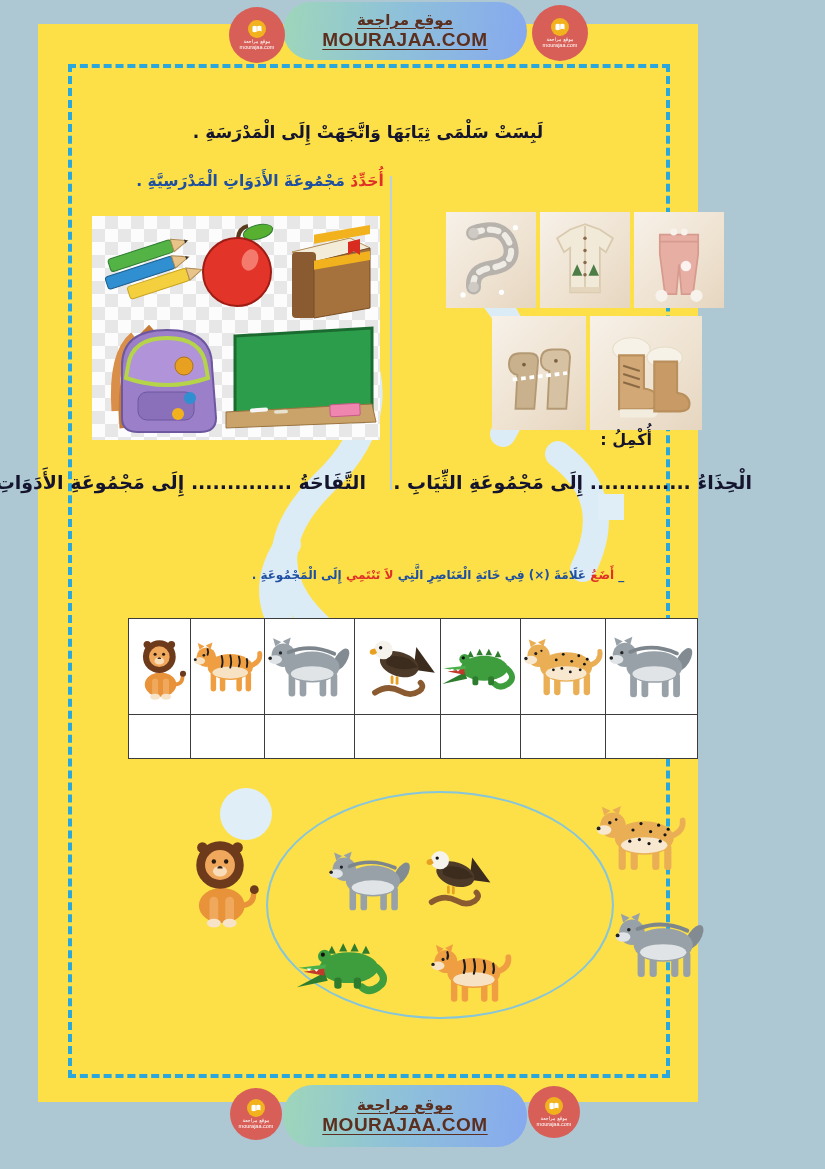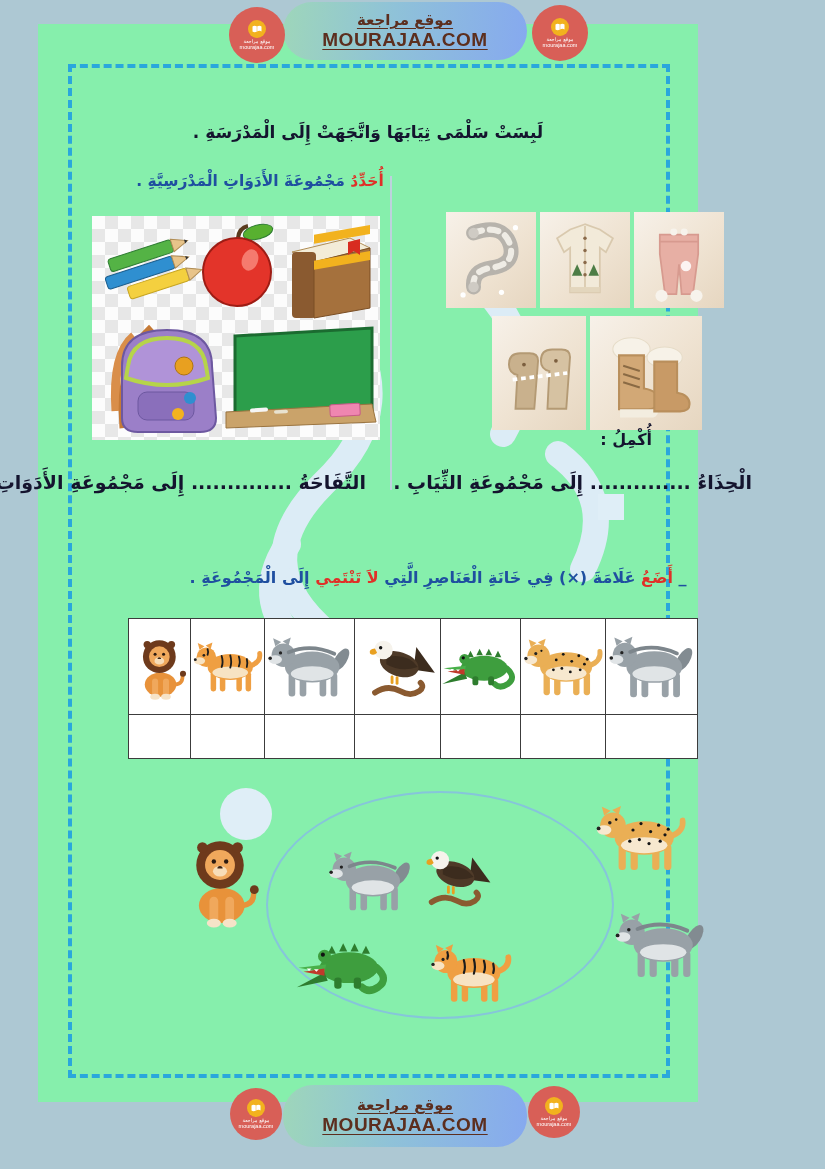"لَبِسَتْ سَلْمَى ثِيَابَهَا وَاتَّجَهَتْ" .page { background: #86efac -> #fde047 }
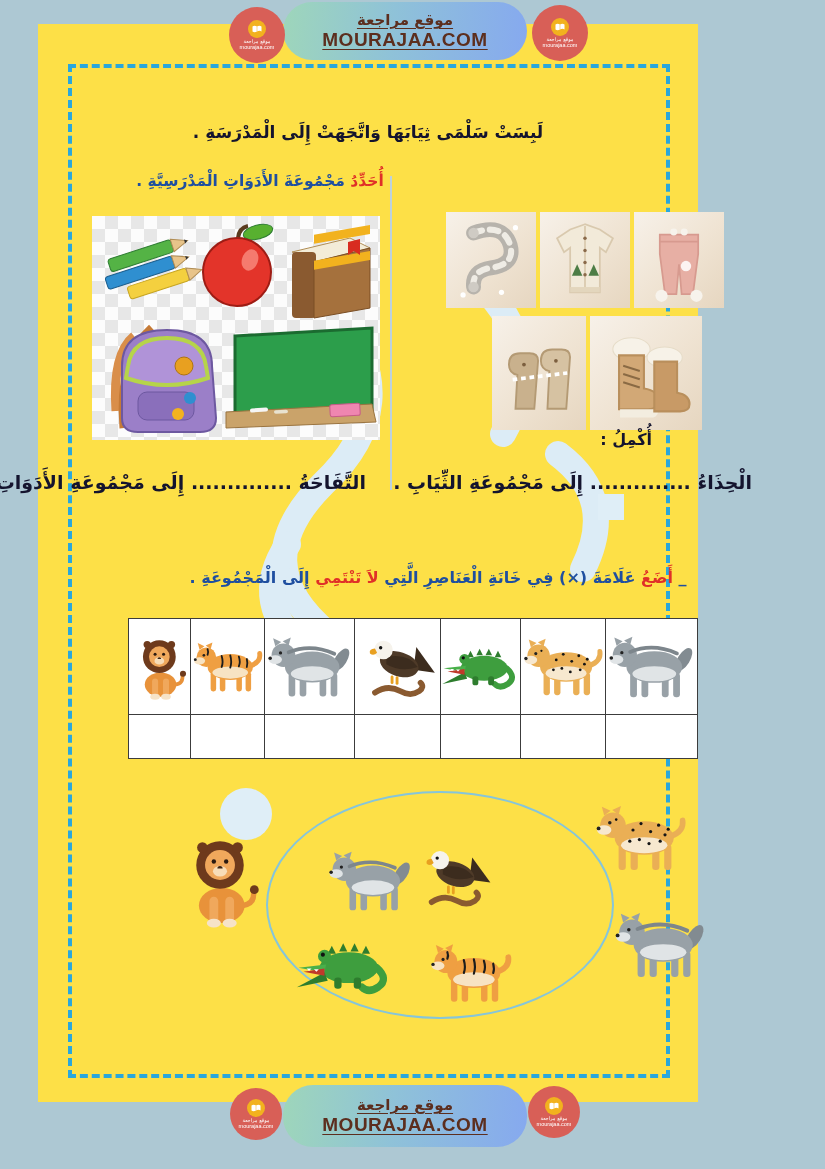"_ أَضَعُ عَلَامَةَ (×) فِي" .mark-line { font-size: 16px -> 12px }
